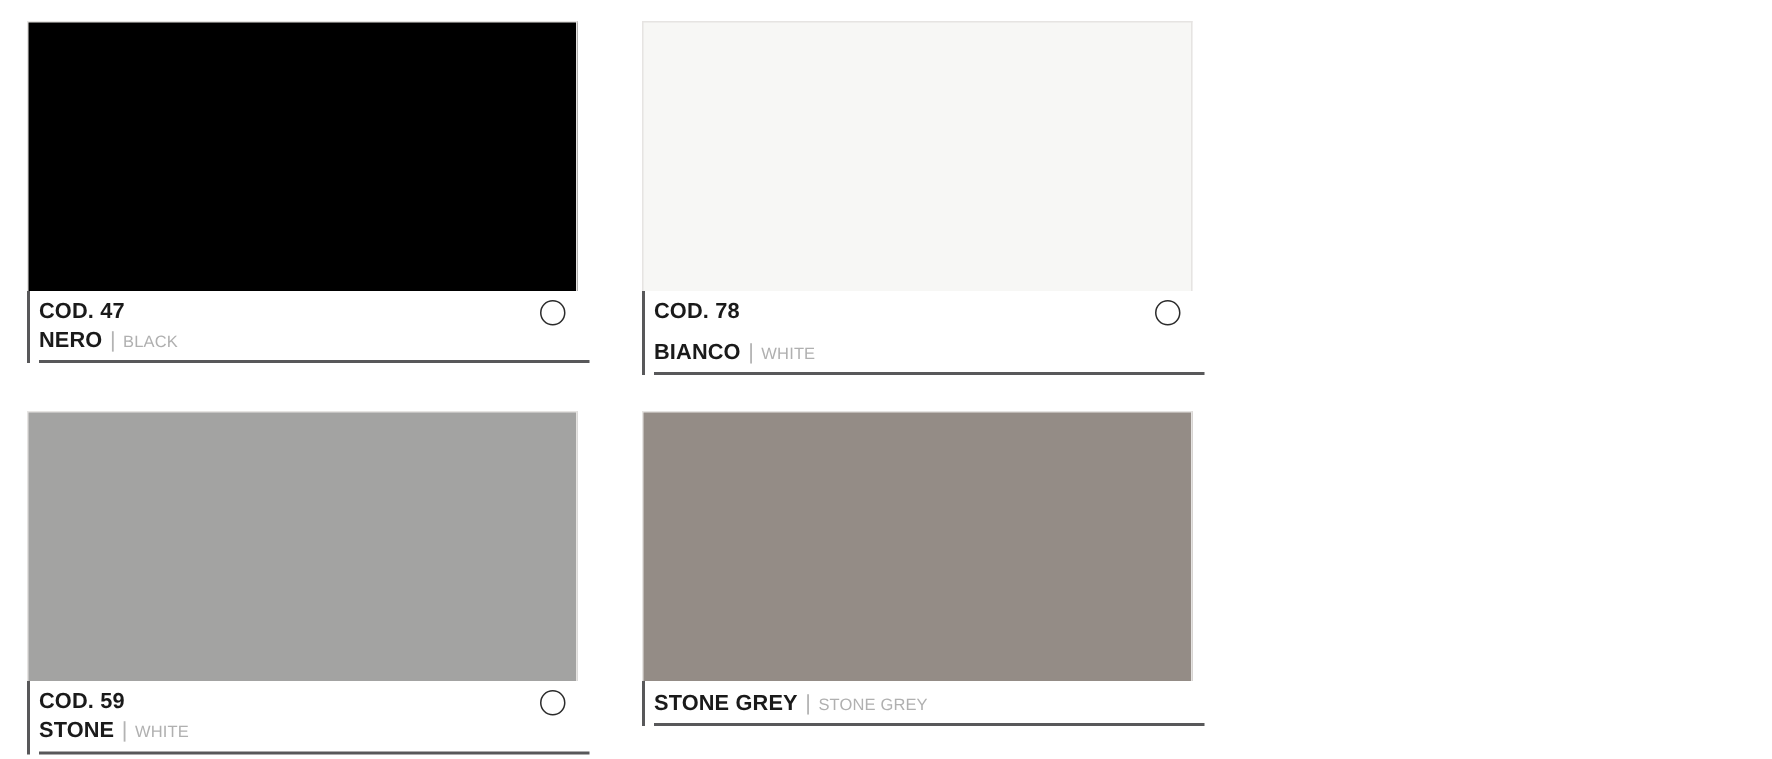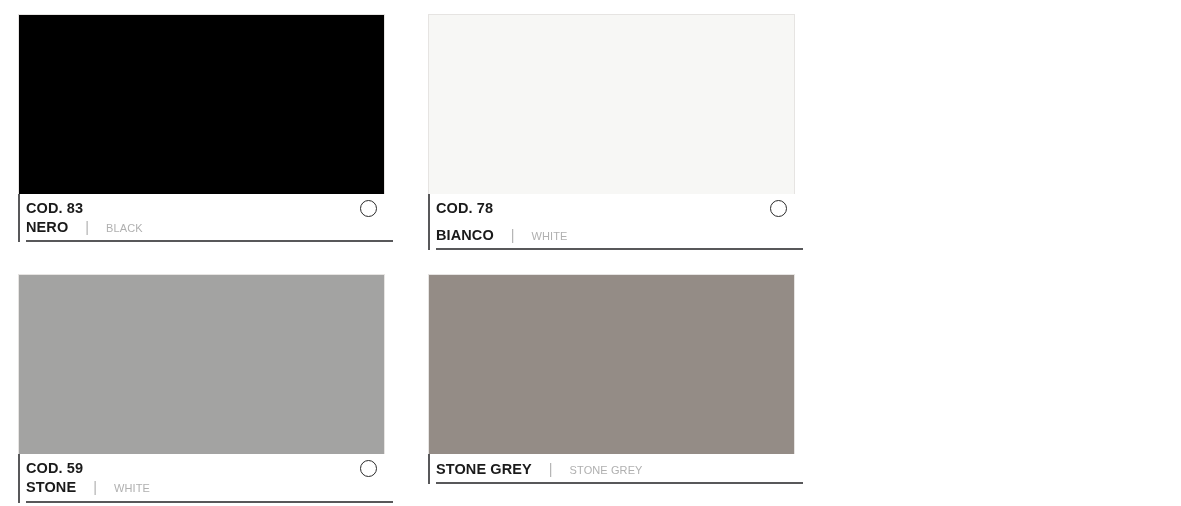"COD. 83" span.code { text: 83 -> 47 }
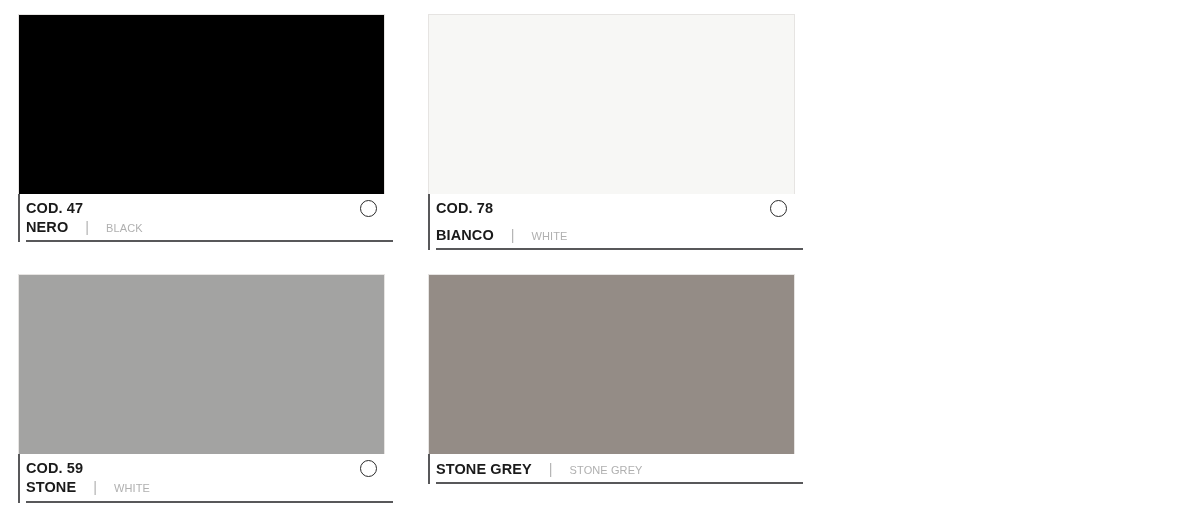"NERO" .name-row { gap: 12px -> 0 }
